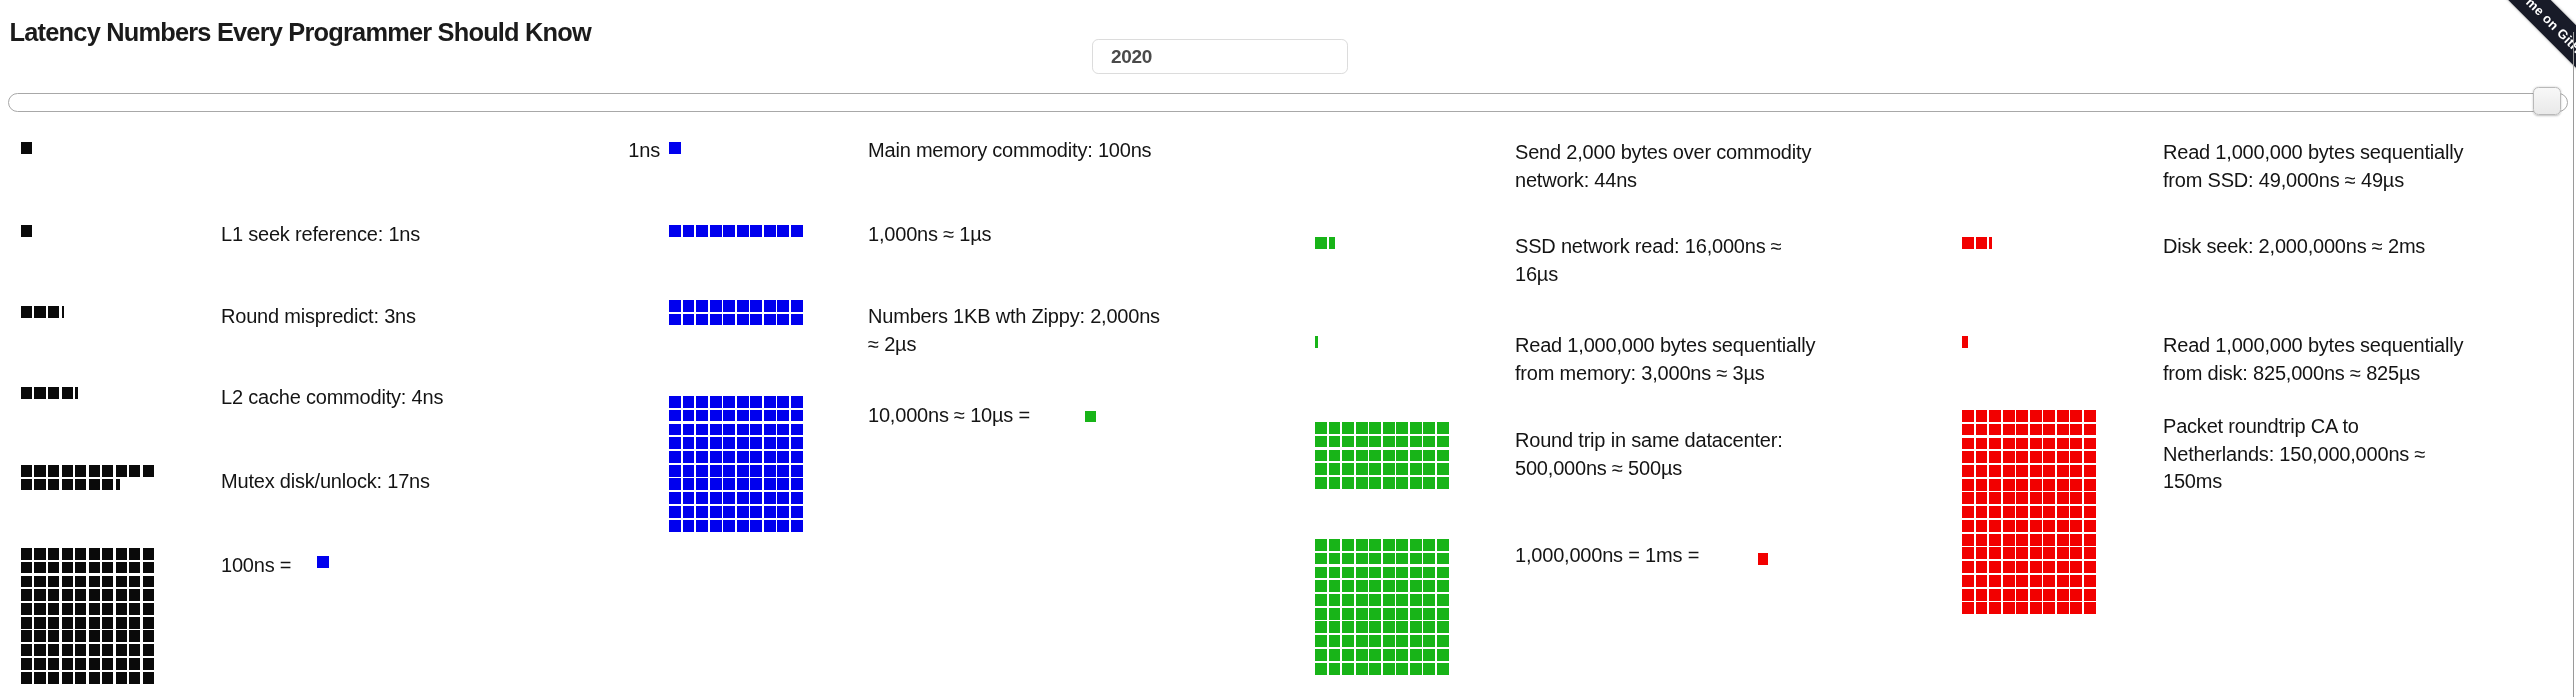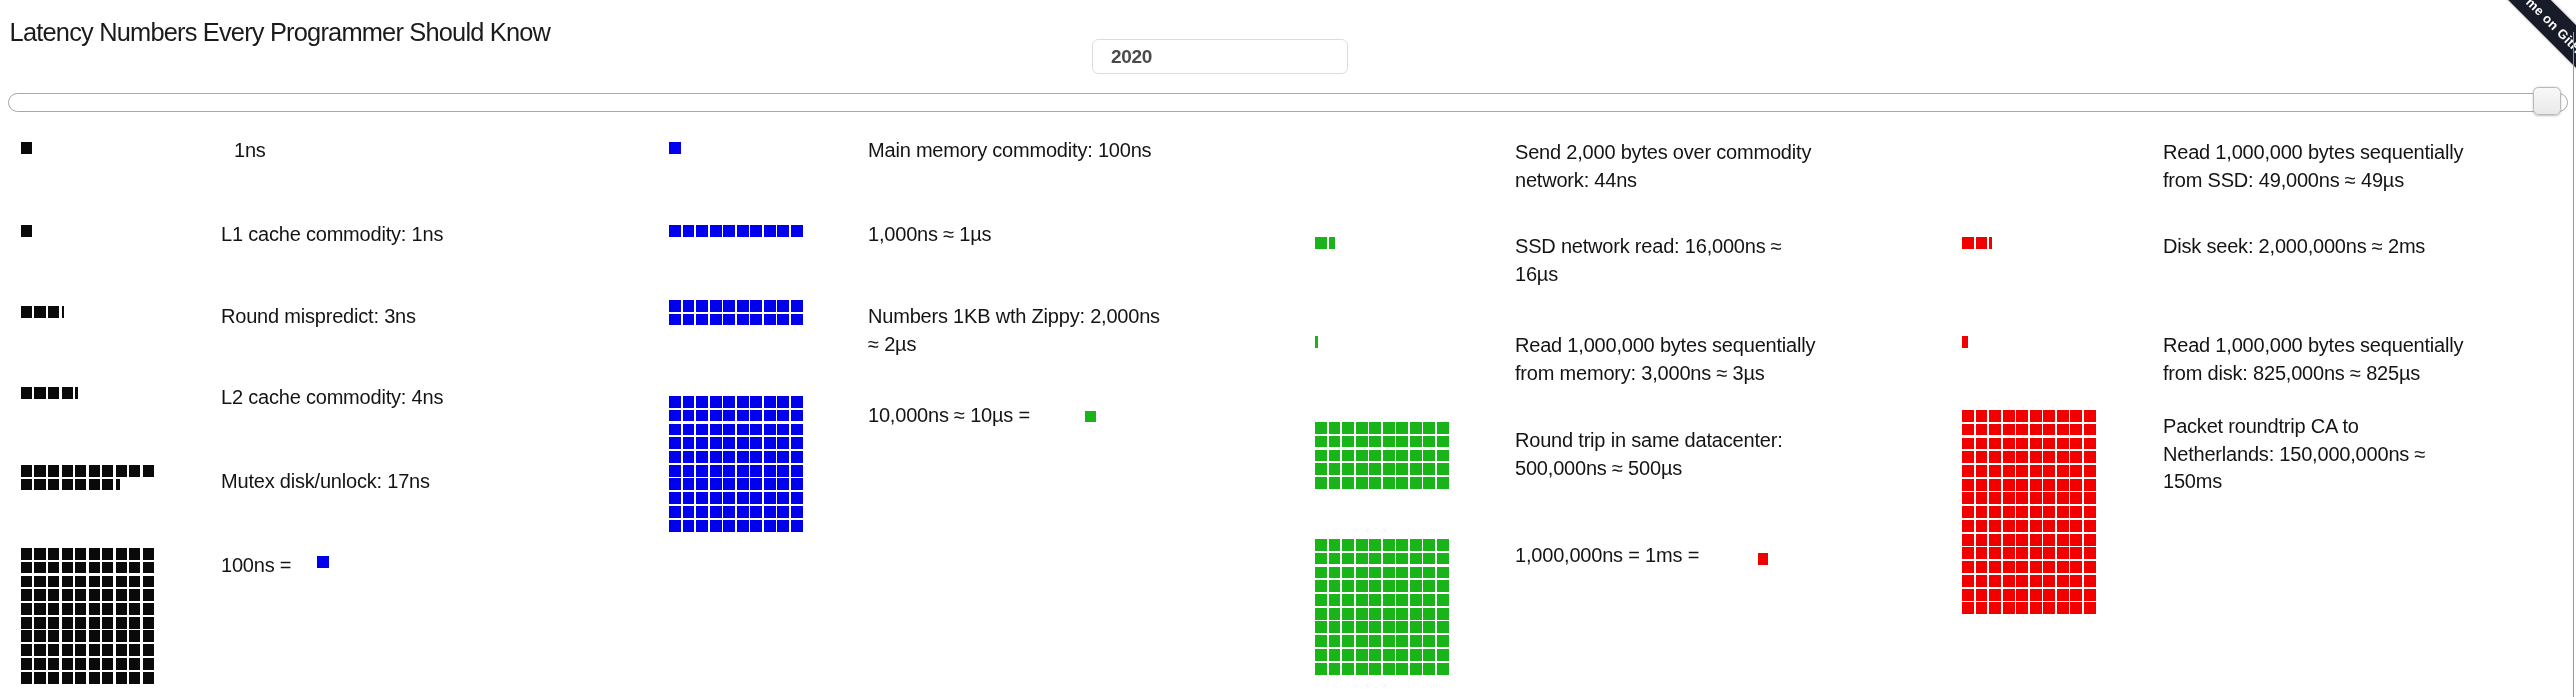"Latency Numbers Every Programmer Should" .page-title { font-weight: normal -> bold }
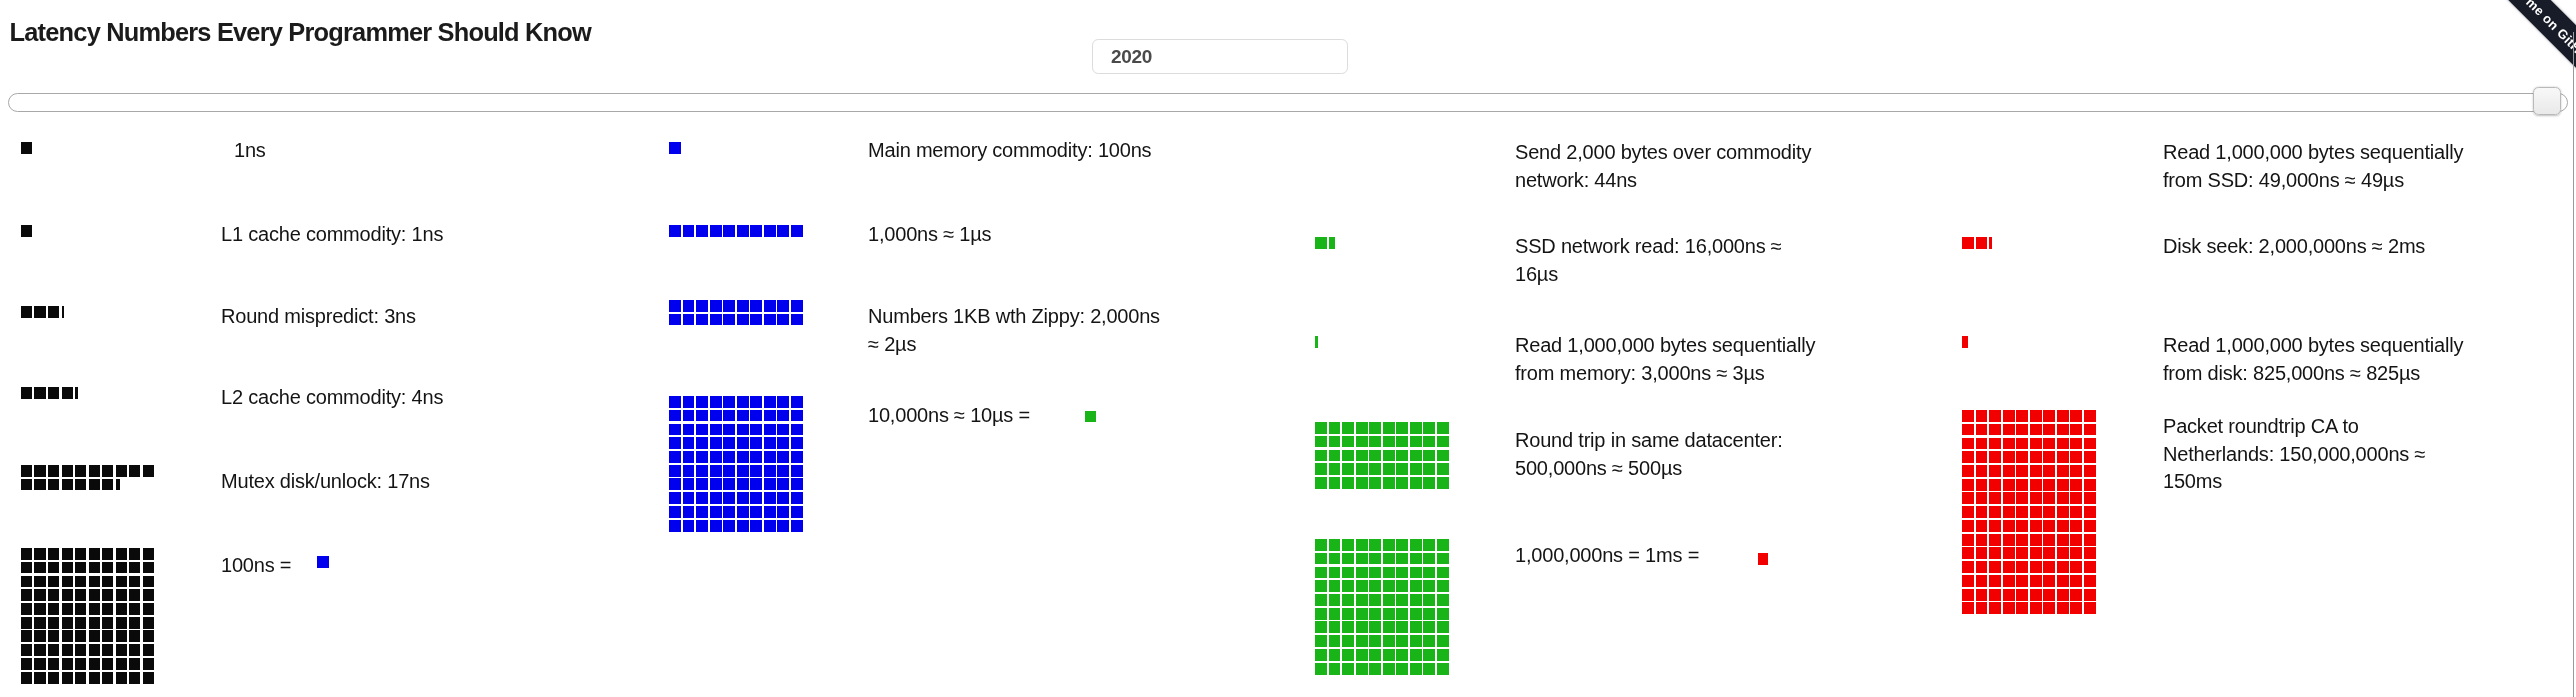"1ns" div.row-label { left: 234px -> 221px; text-align: none -> right }
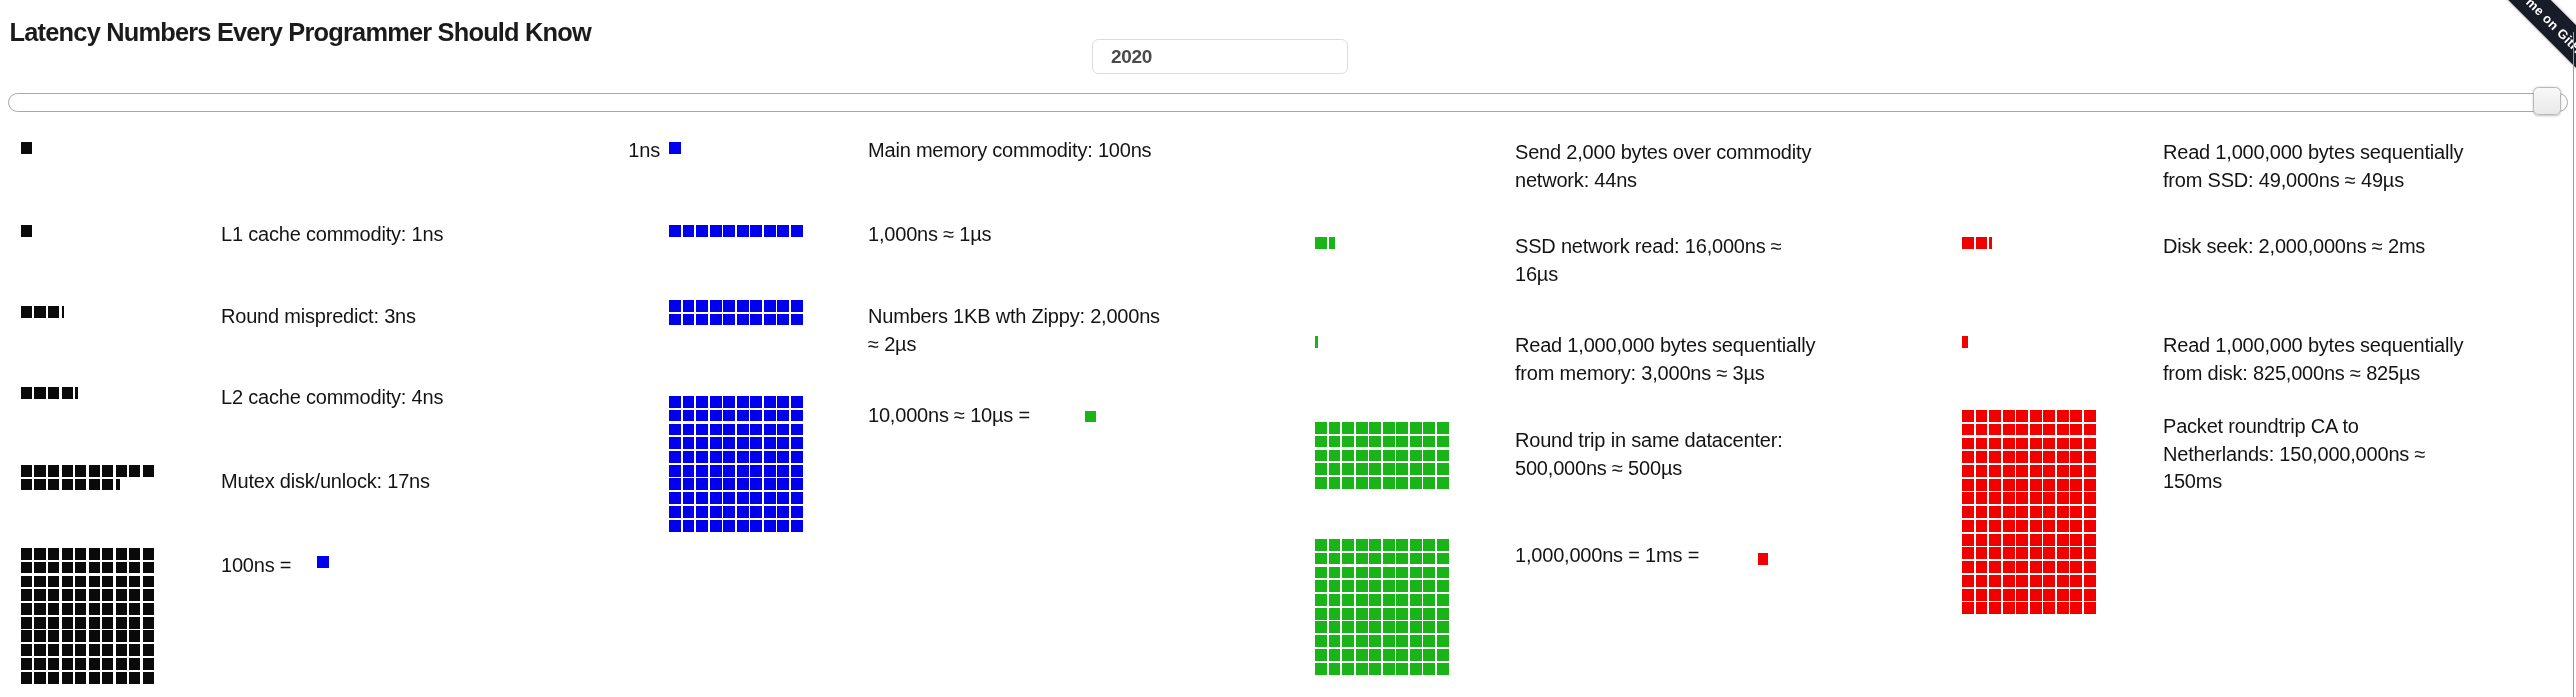"L1 cache commodity: 1ns" div.row-label { text: cache commodity -> seek reference }
